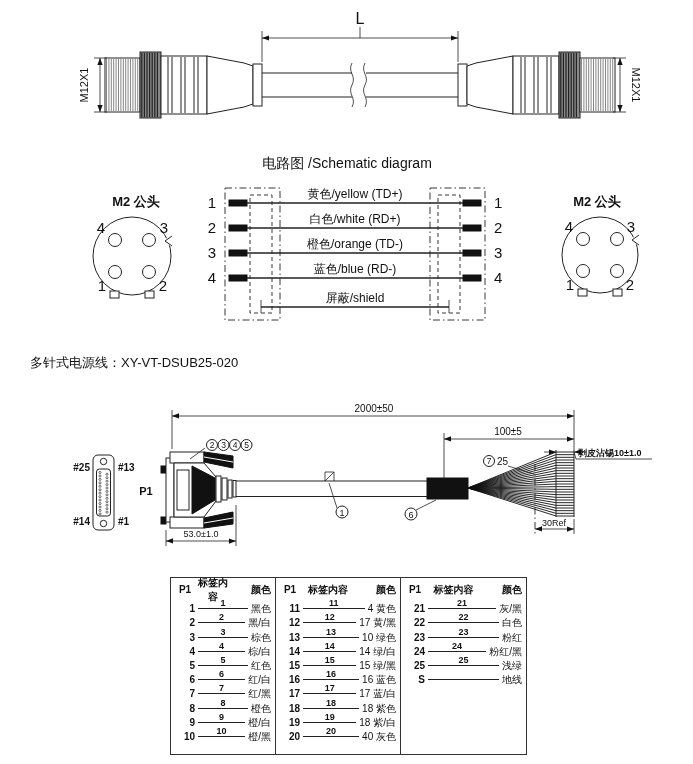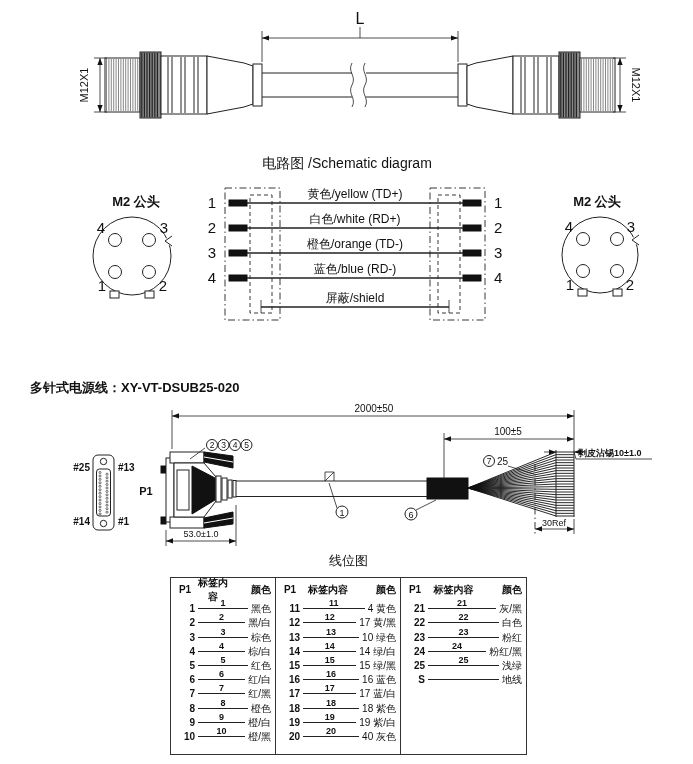"多针式电源线：XY-VT-DSUB25-020" .section-title { font-weight: bold -> normal; margin-top: 25px -> none }
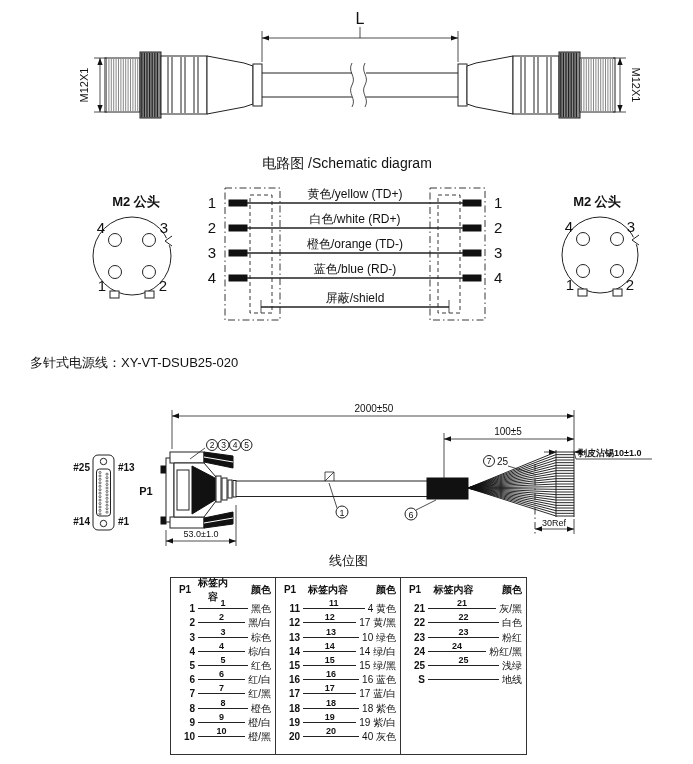"线位图" div.wire-table-title { html: <div>线位图</div> -> none }
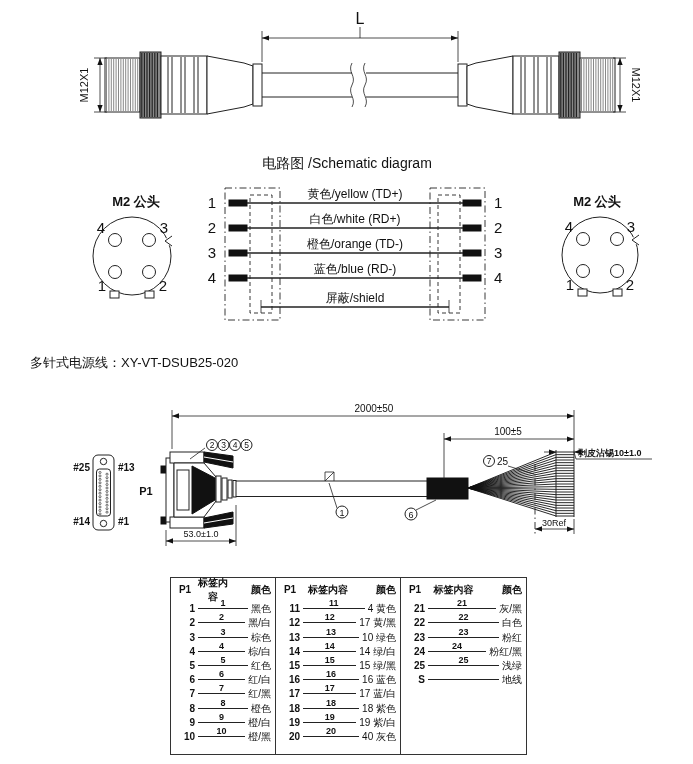"19 紫/白" span.wt-color { text: 19 -> 18 }
